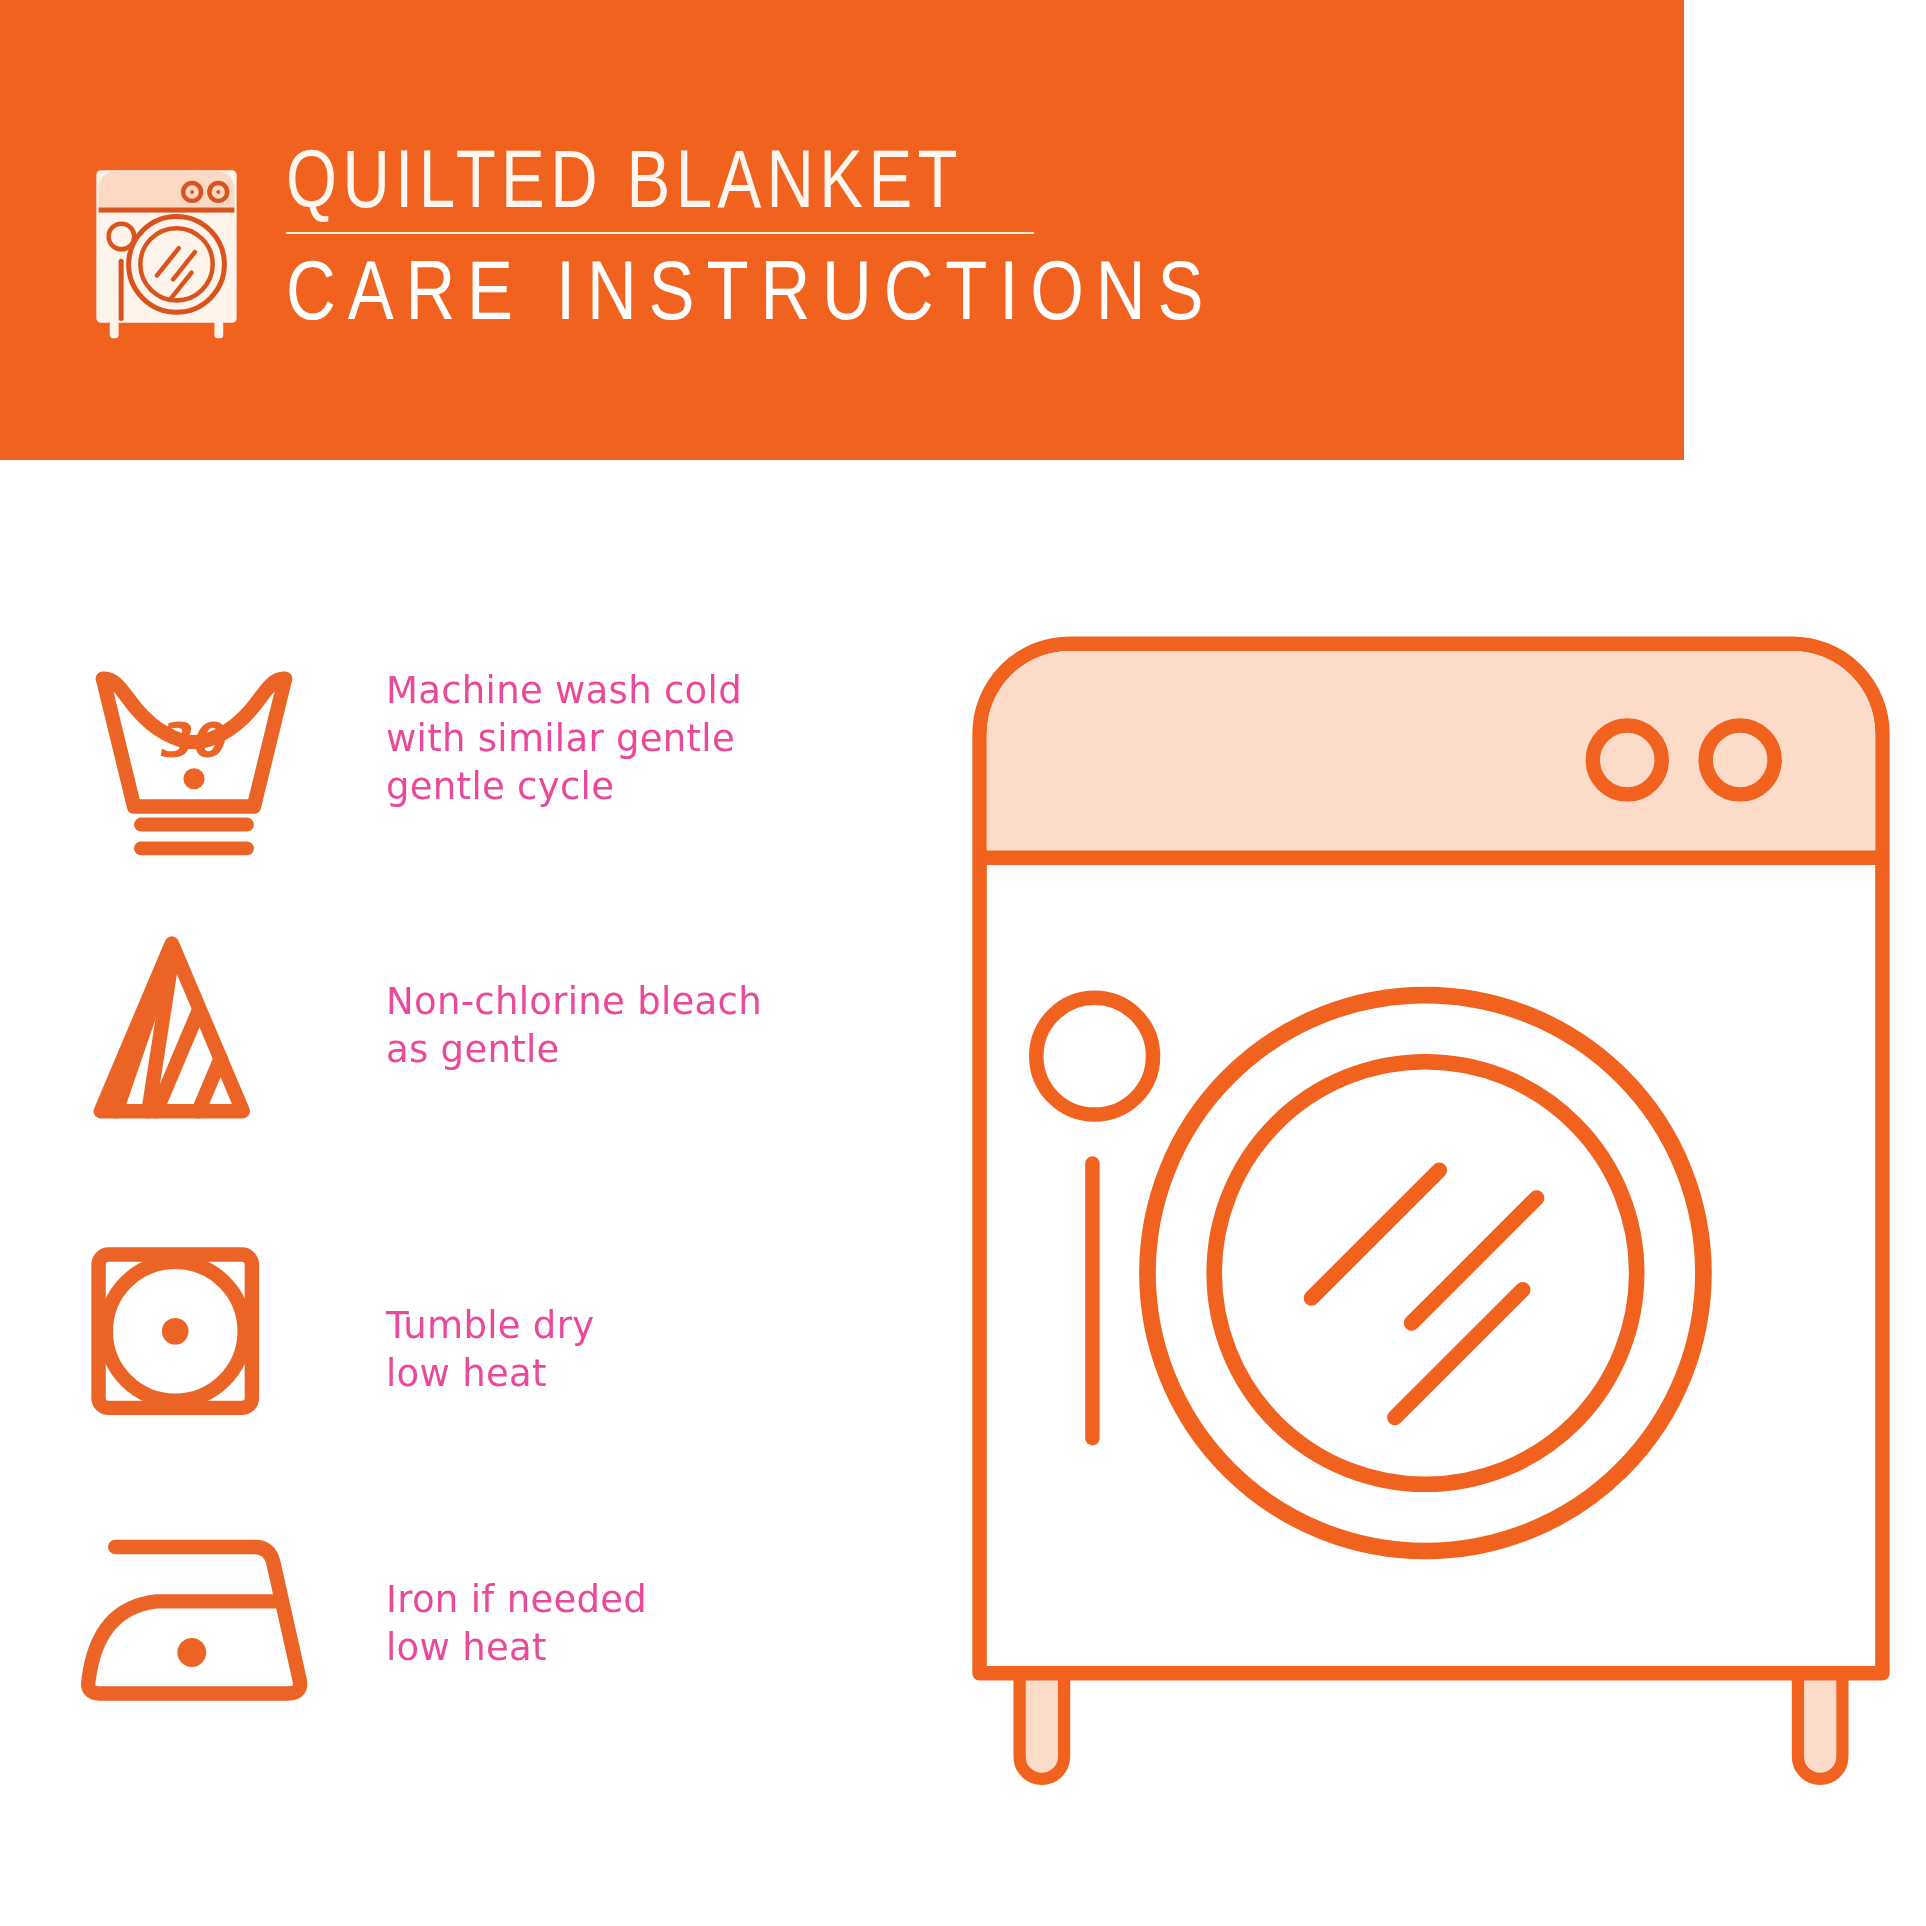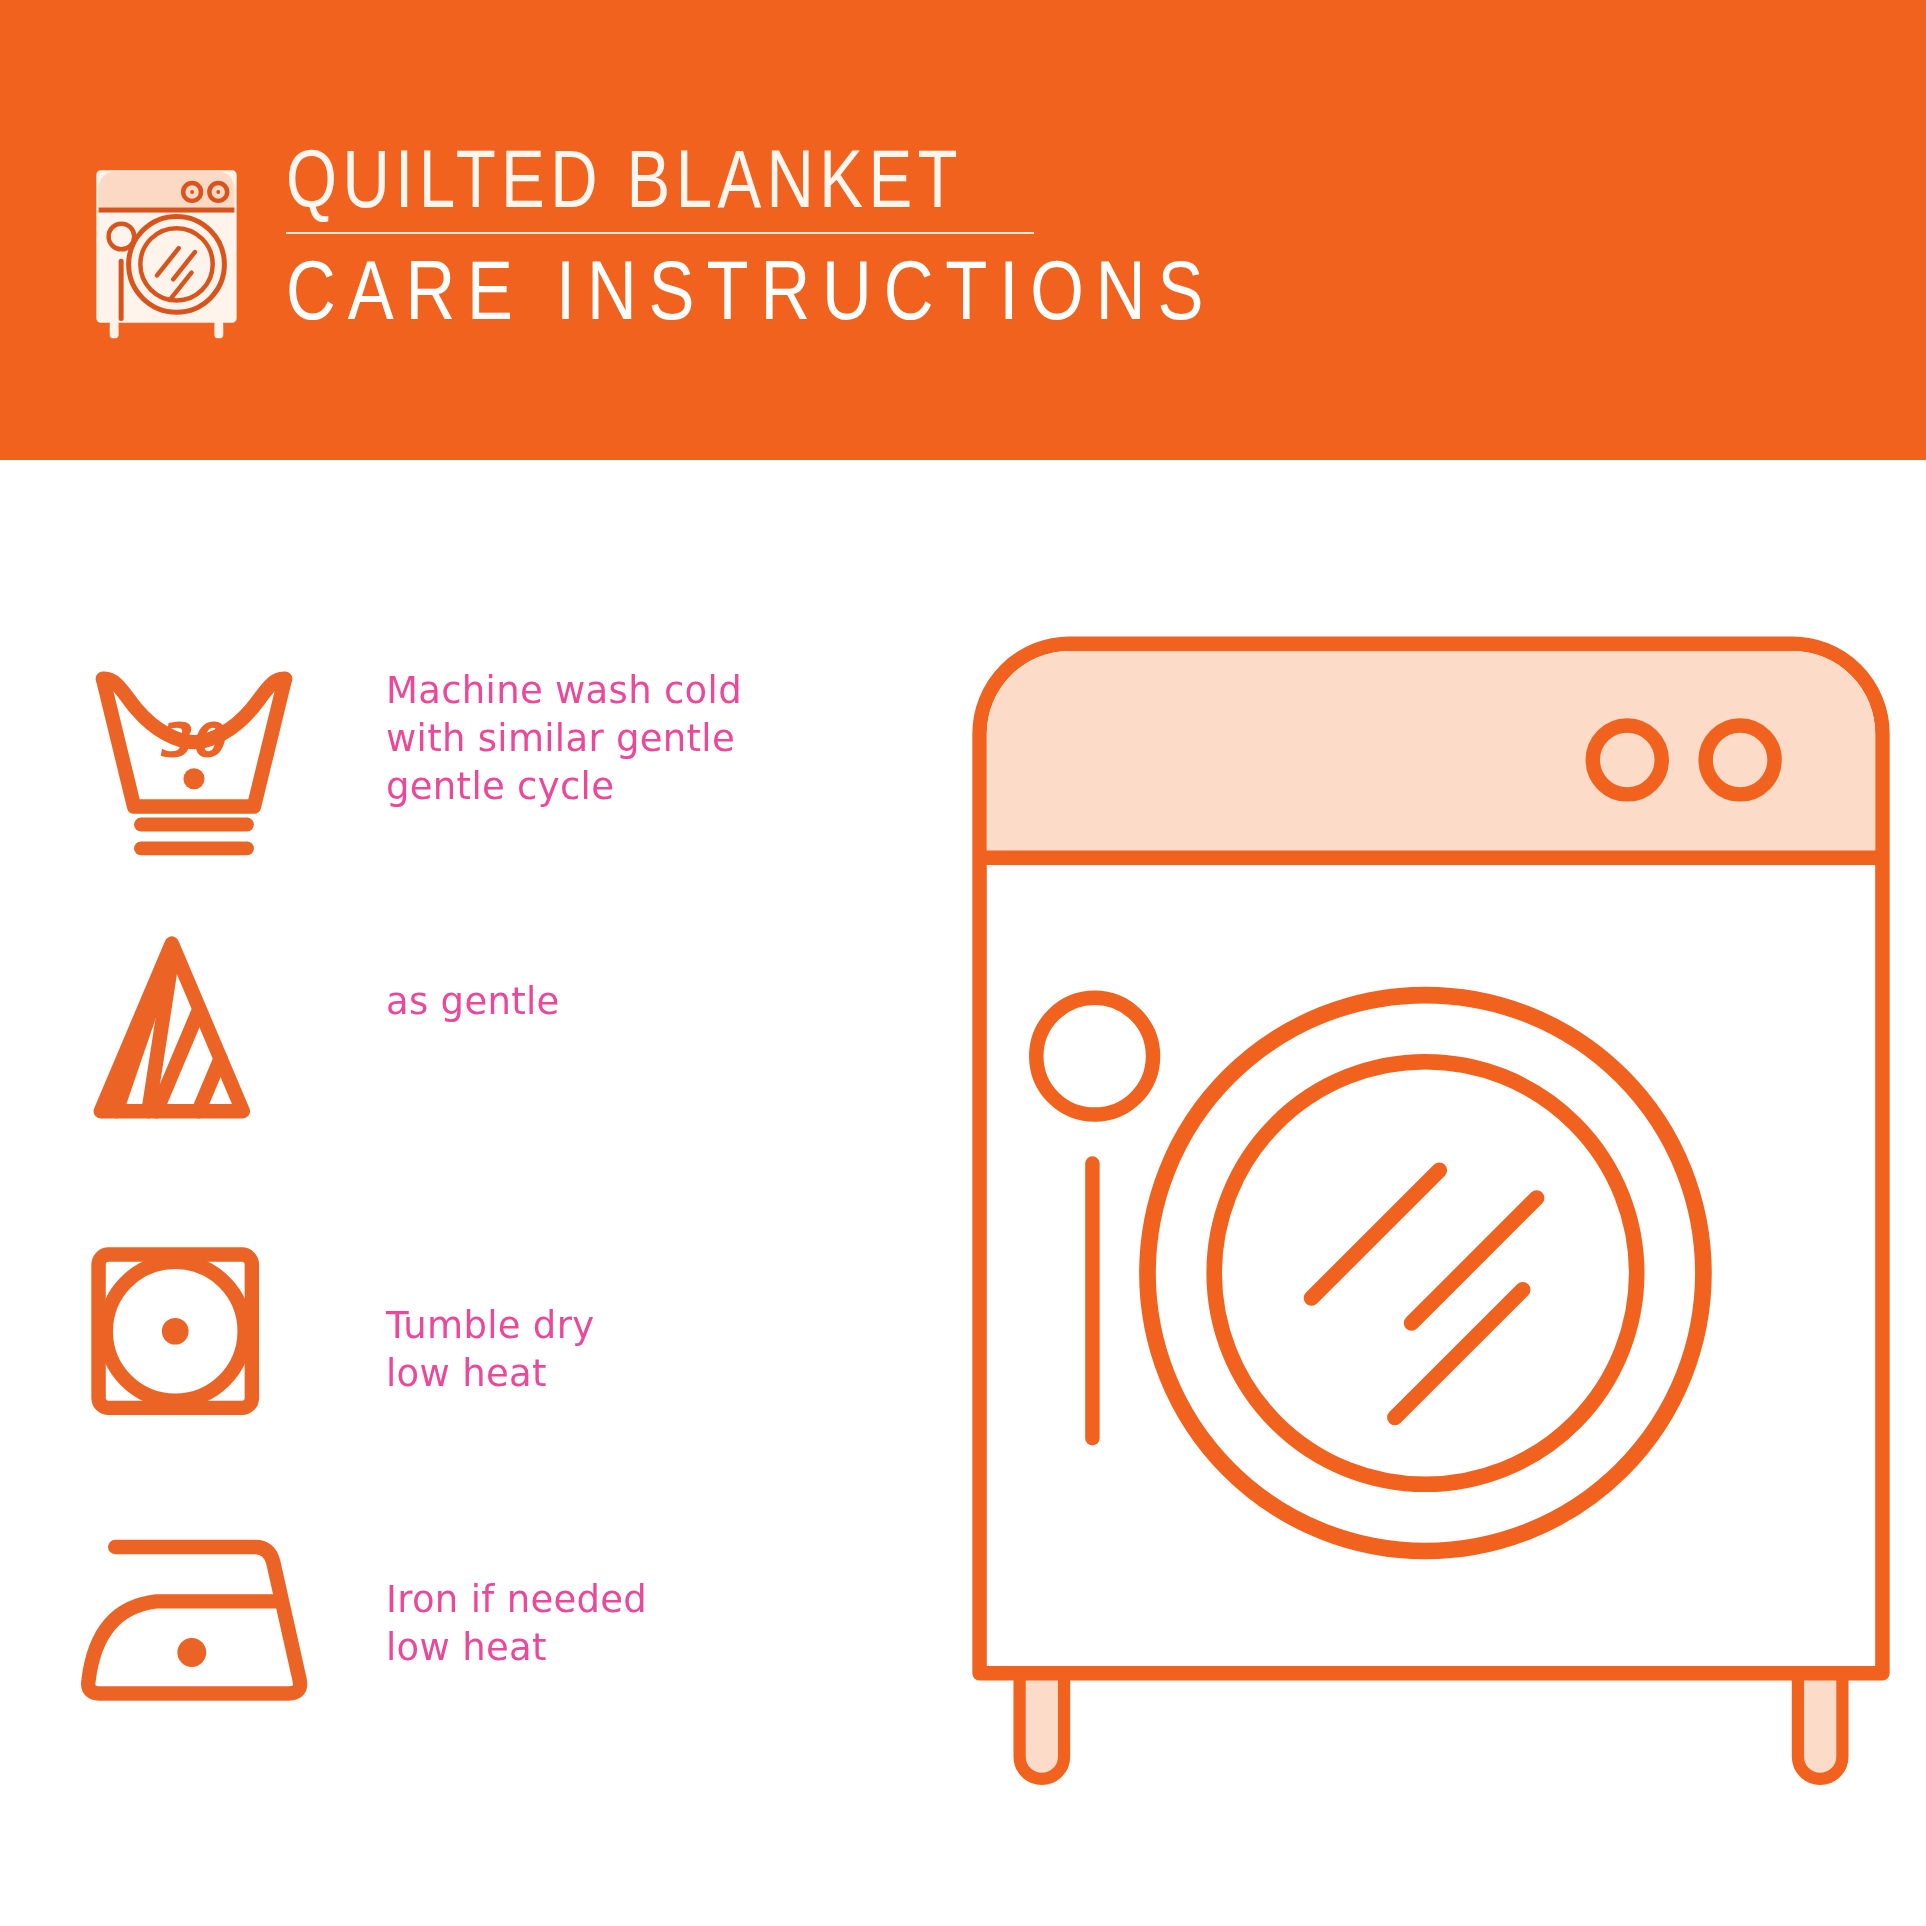"QUILTED BLANKET" .header { width: 1926px -> 1684px }
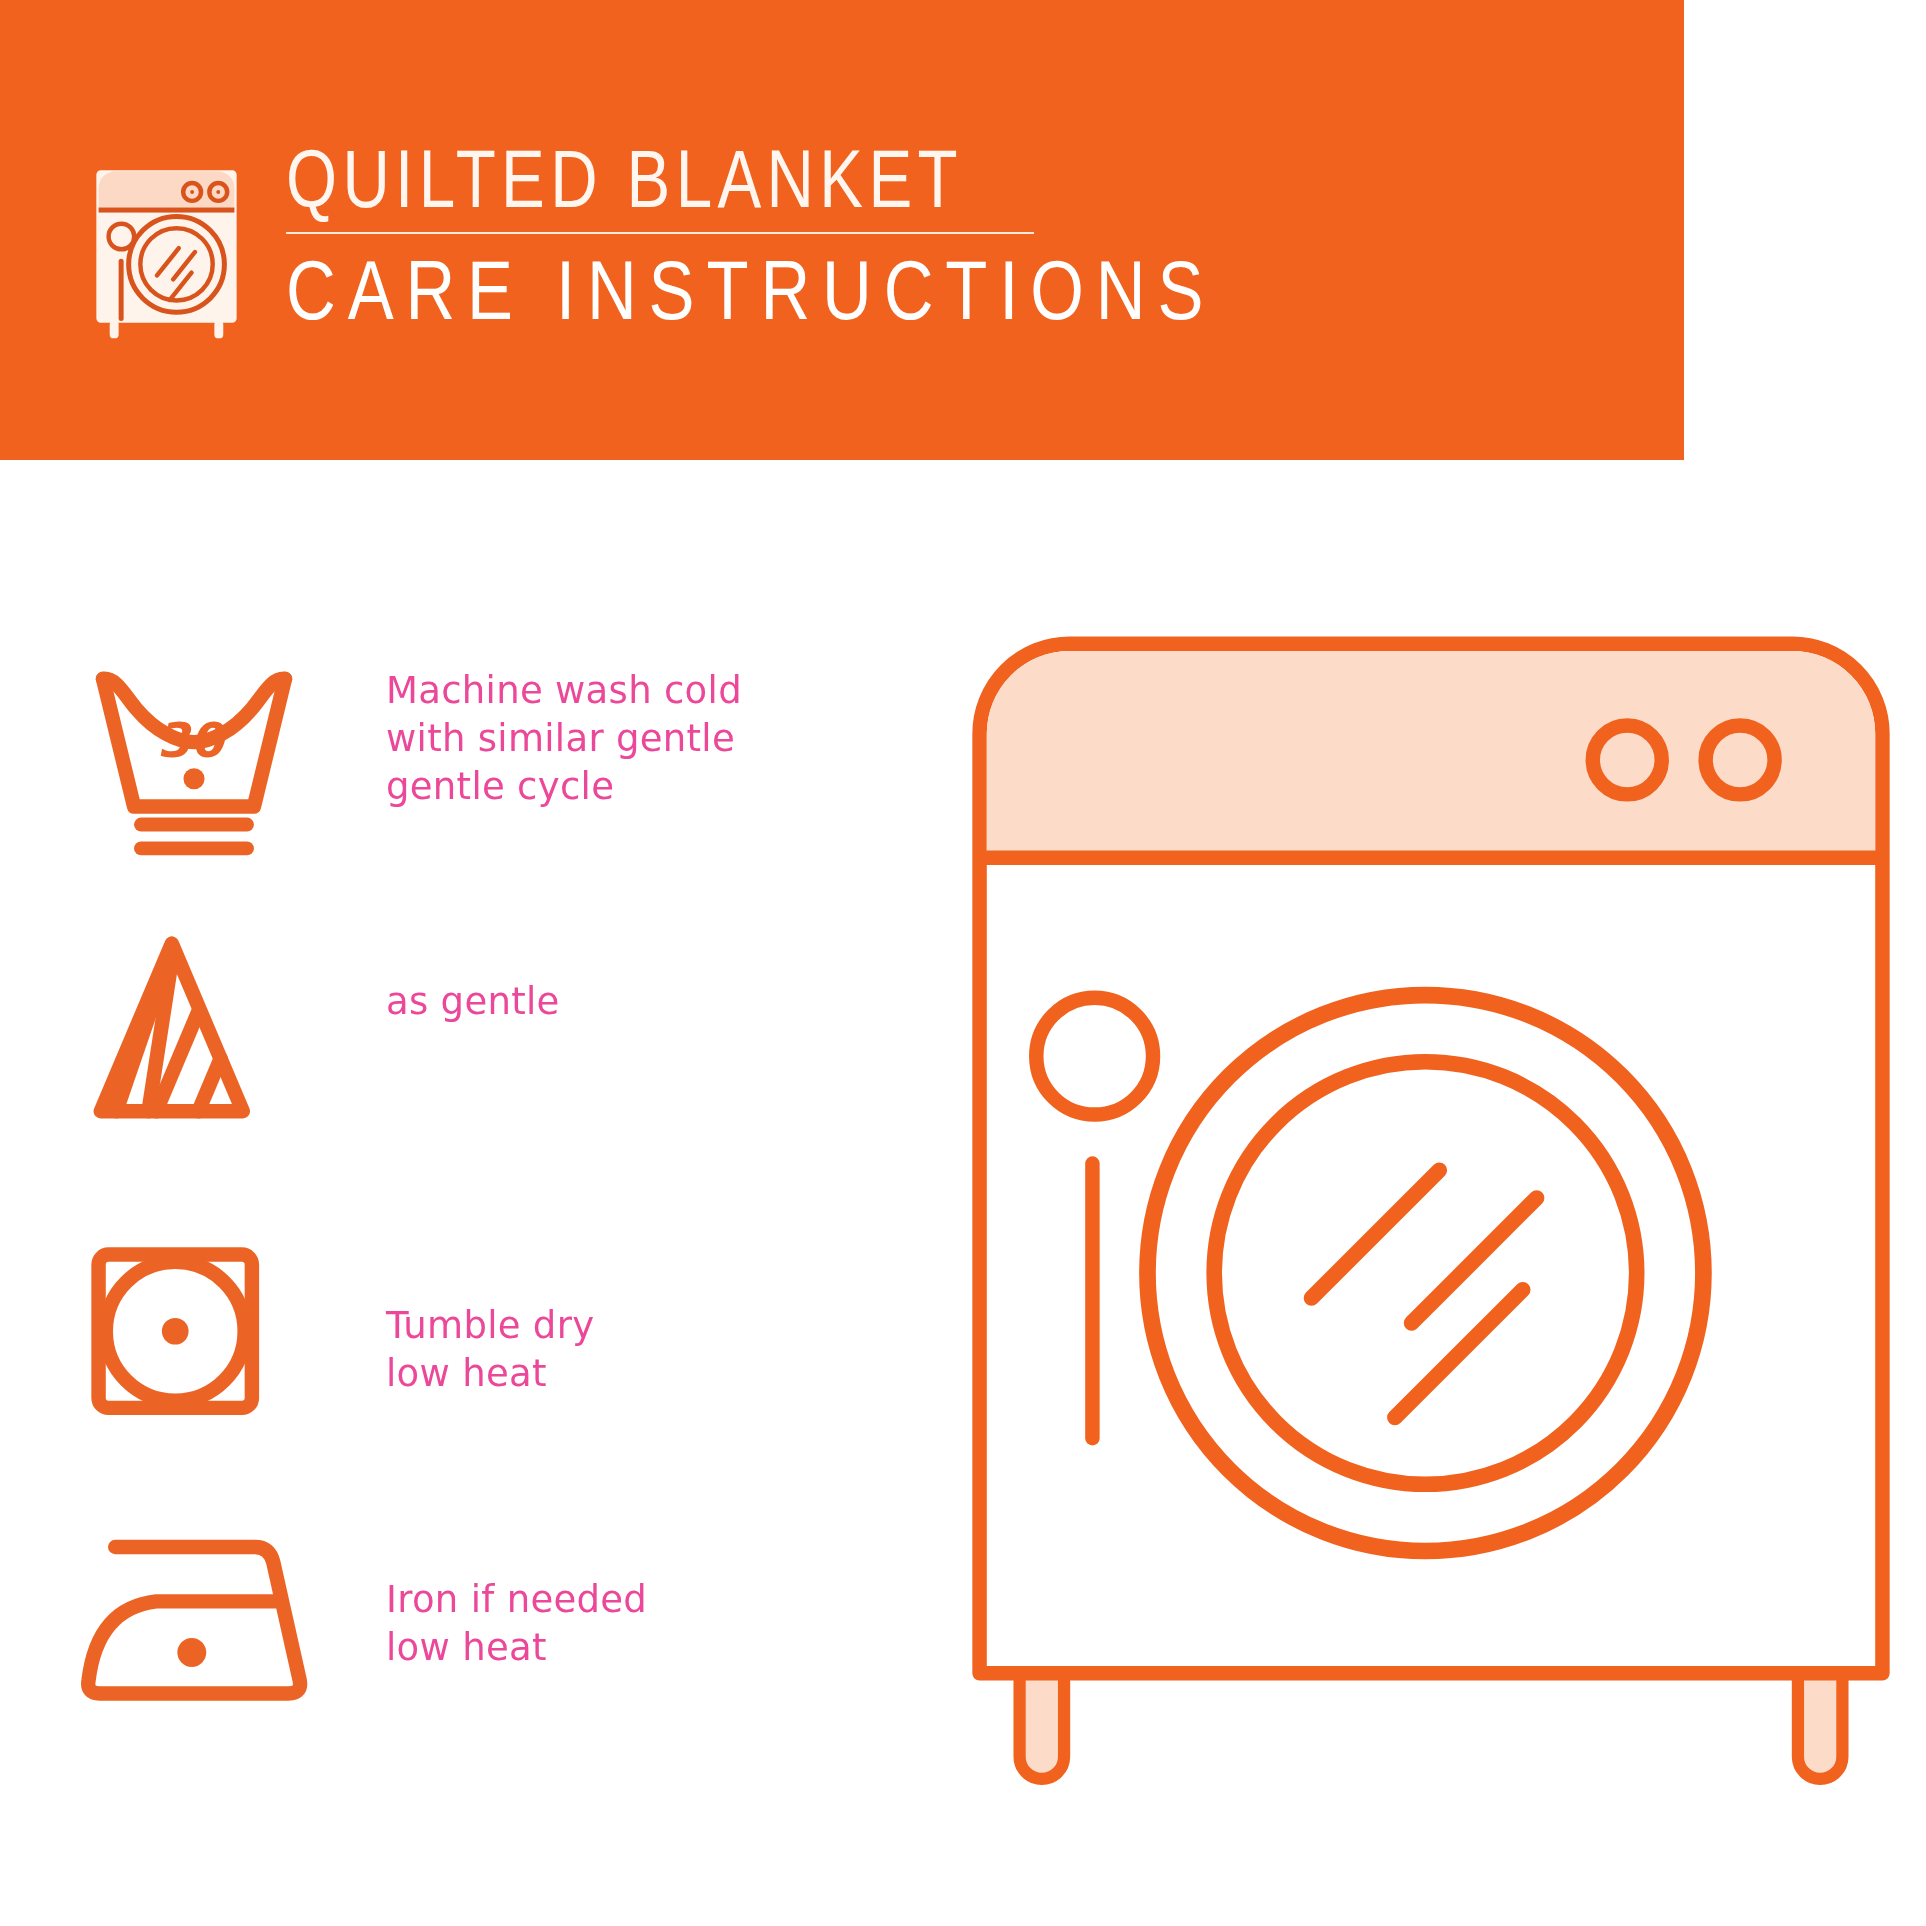"Non-chlorine bleach" span { html: none -> <span>Non-chlorine bleach</span> }
